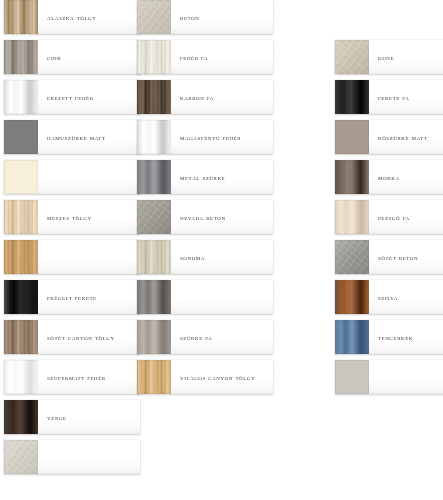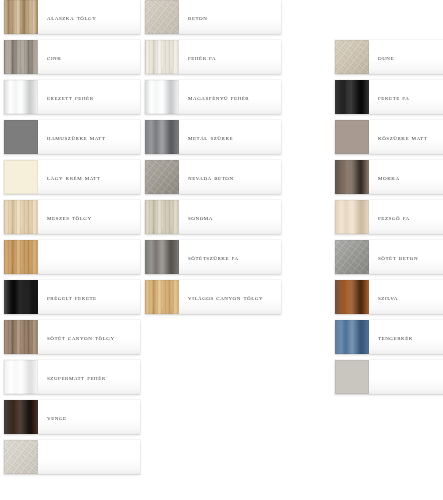"beton" #col2 { left: 145px -> 137px }
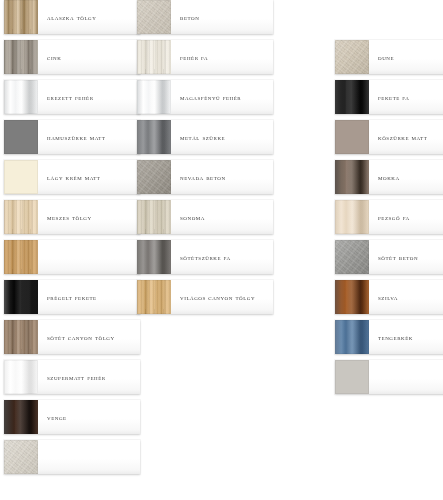"karbon fa" div.card { html: none -> <div> <div> <div></div> <div></div> </div> <div>Karbon fa</div> </div> }
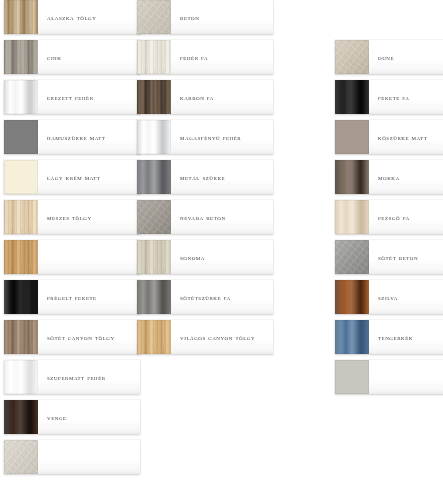"lágy krém matt" div.label { html: <div>Lágy krém matt</div> -> none }
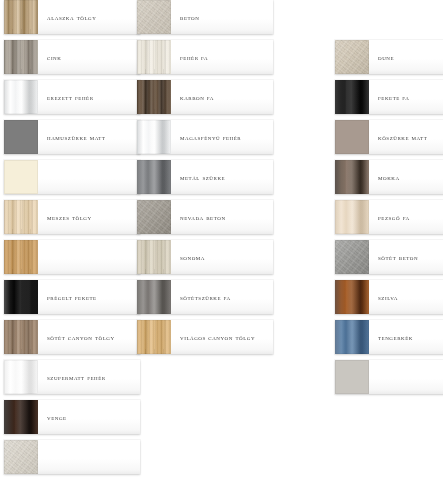"sötétszürke fa" div.label { html: <div>Sötétszürke fa</div> -> none }
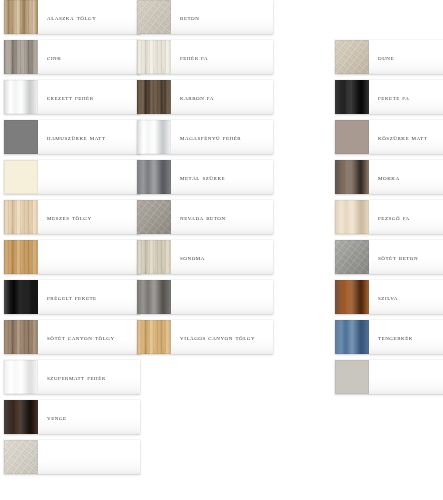"szürke fa" div.card { html: none -> <div> <div> <div></div> <div></div> </div> <div>Szürke fa</div> </div> }
